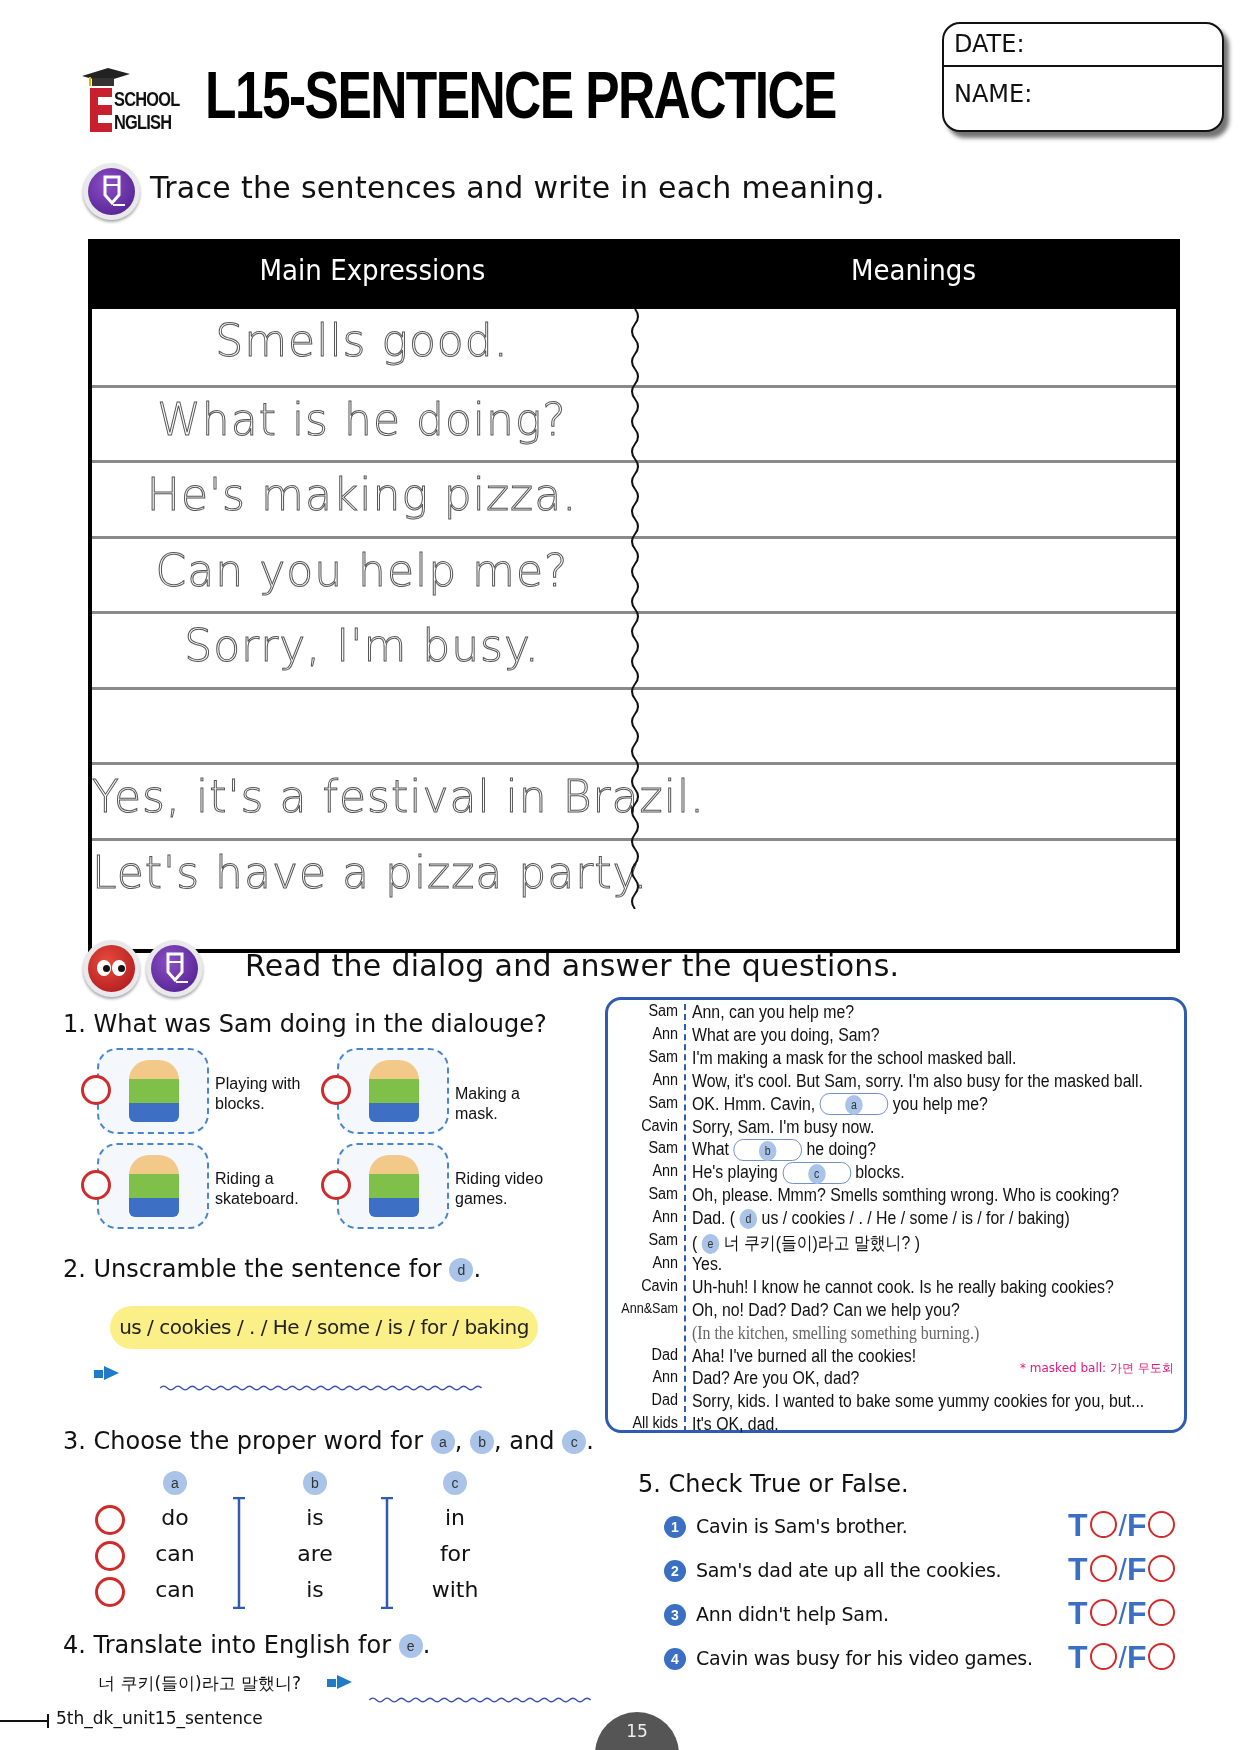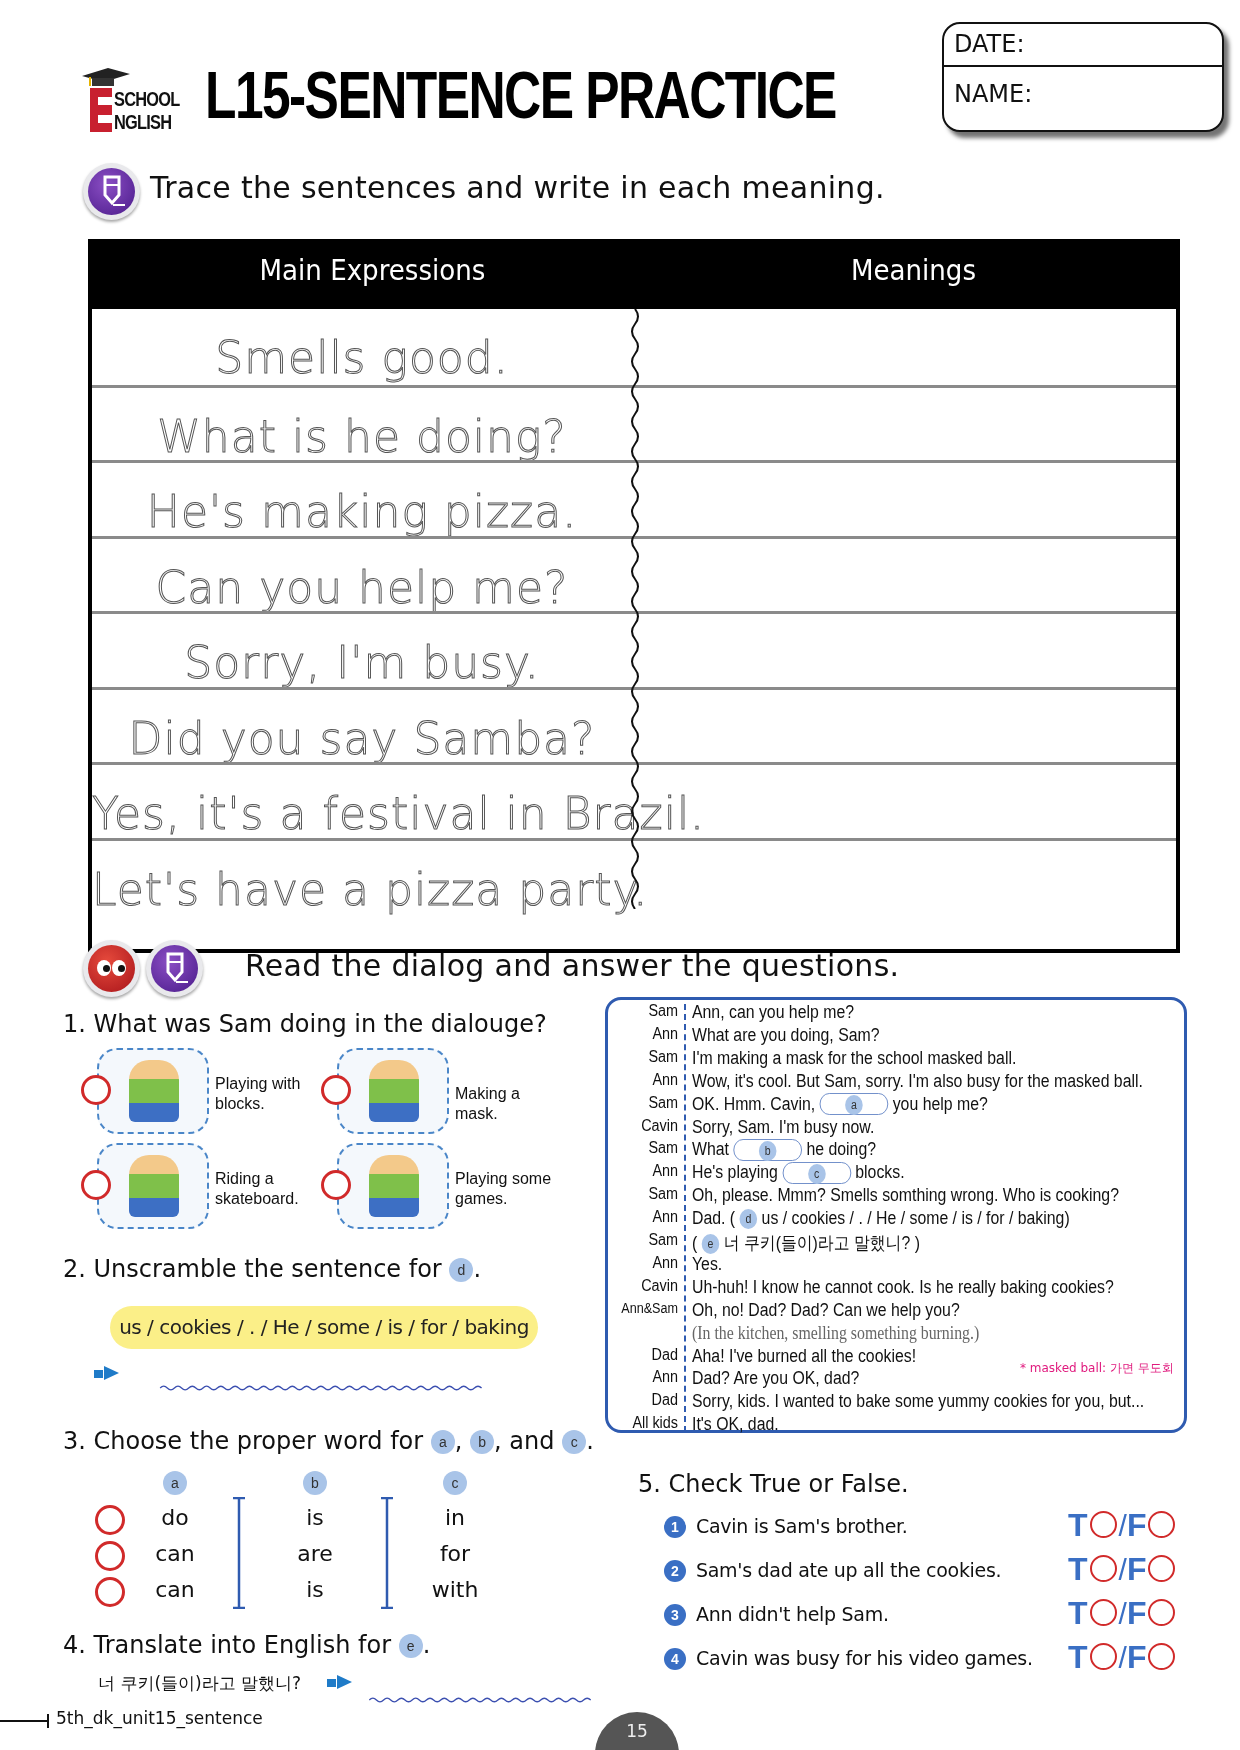"Smells good." .trace { margin-top: 17px -> none }
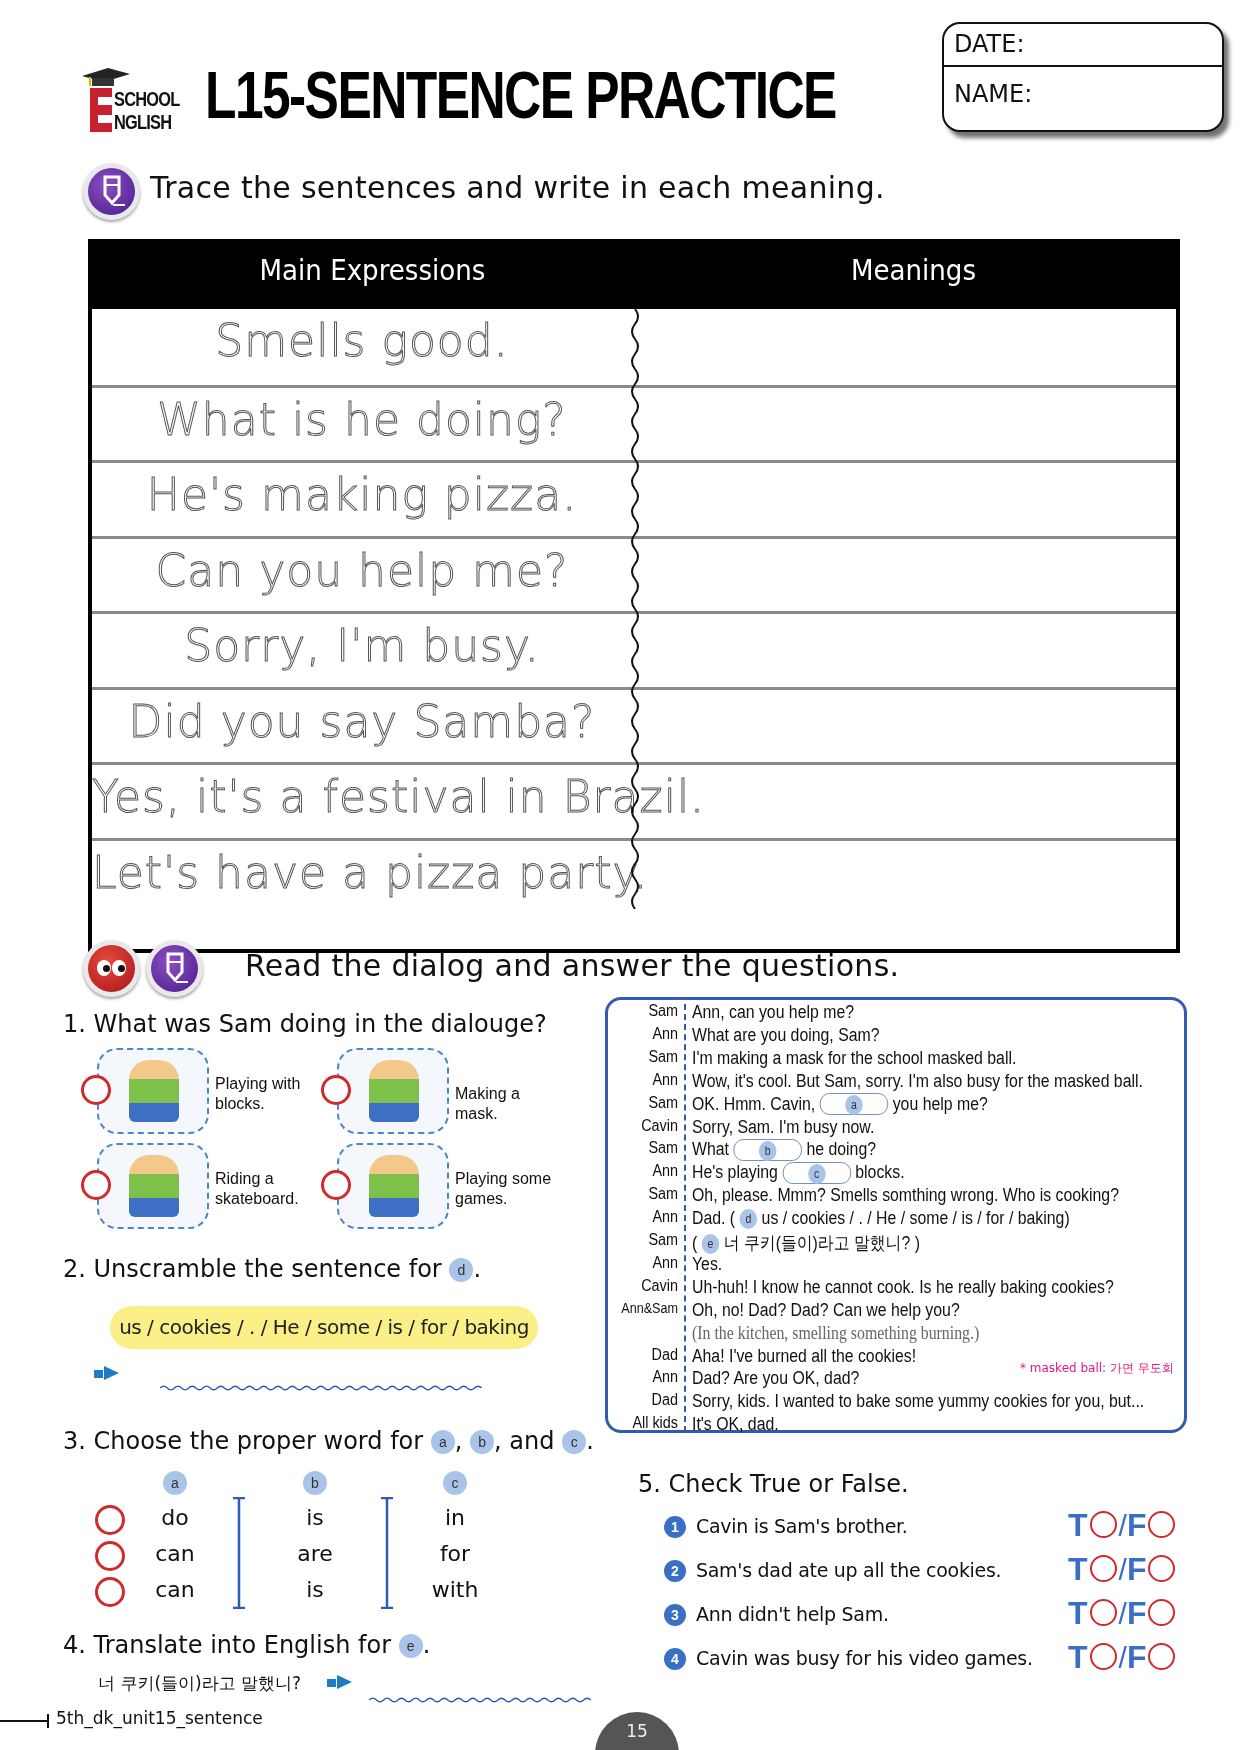"Did you say Samba?" div.trace { html: <div>Did you say Samba?</div> -> none }
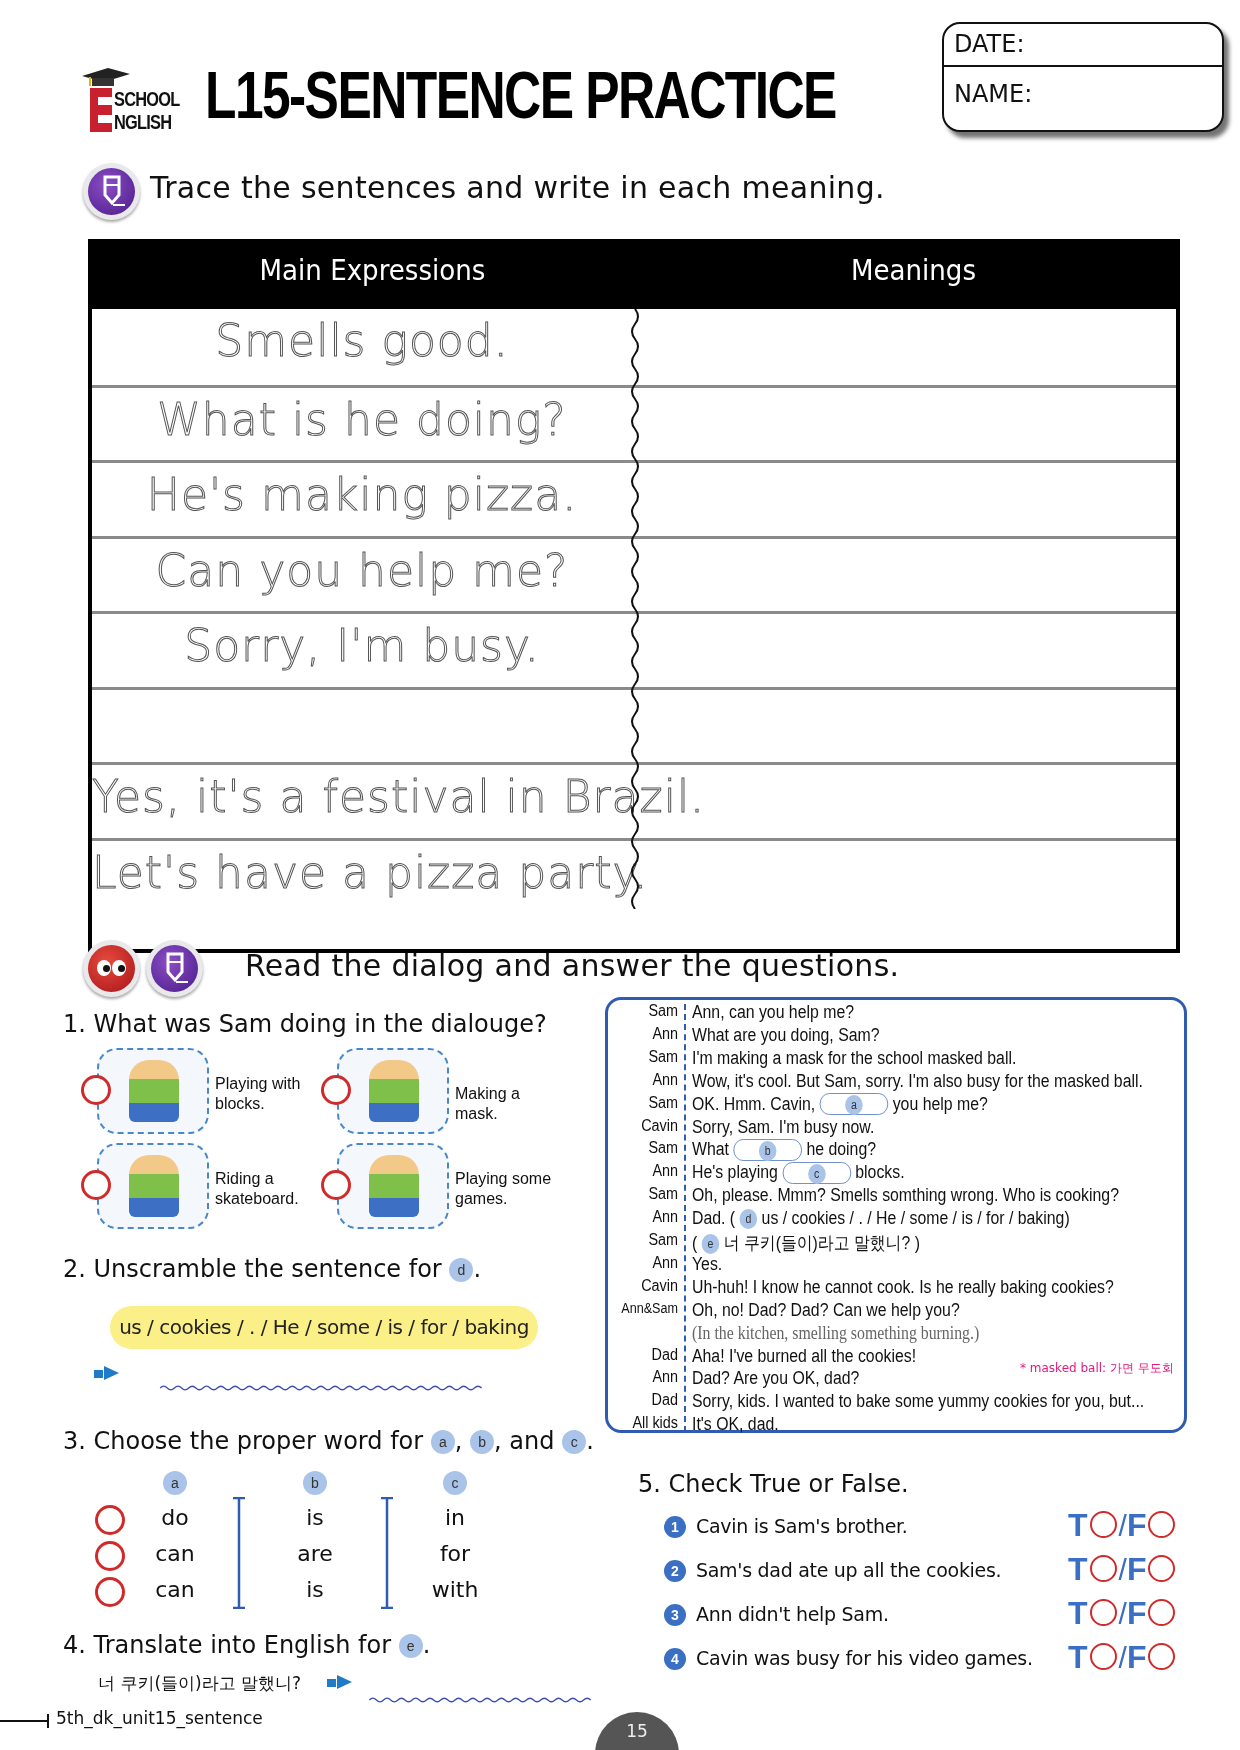"Playing some" div { text: Playing some -> Riding video }
